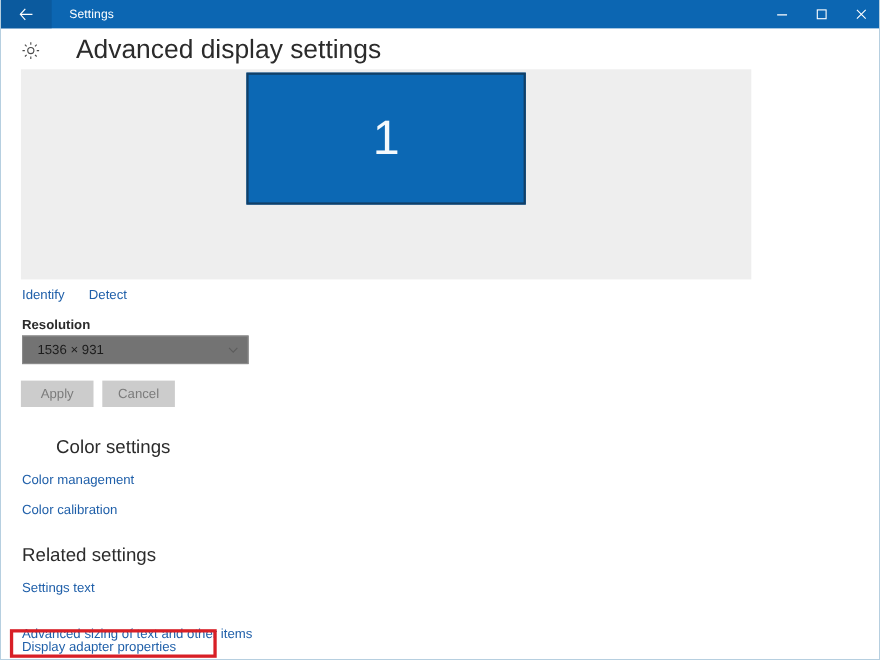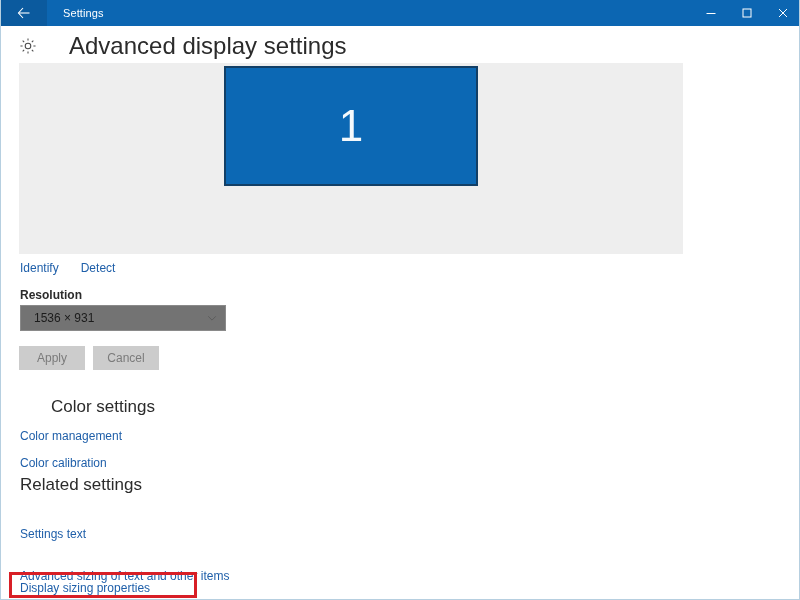"Related settings" #related-title { top: 449px -> 469px }
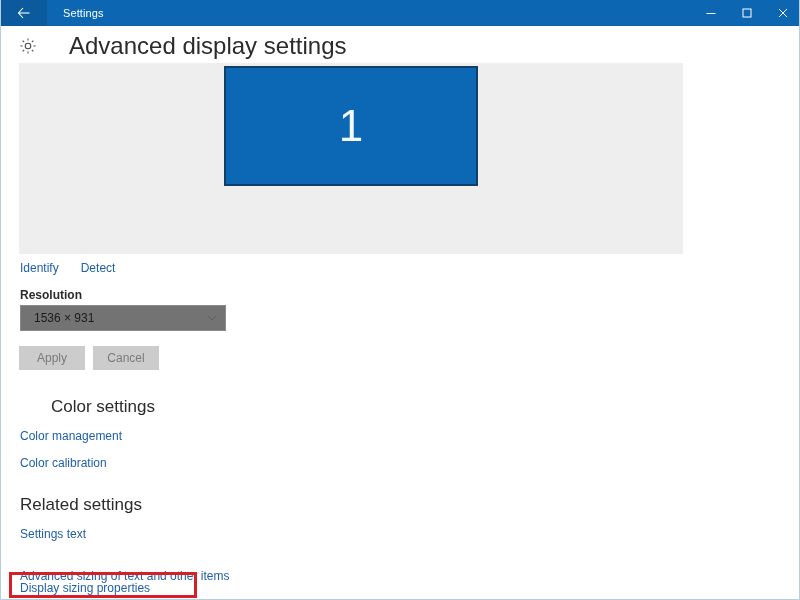"Display sizing properties" a.section-link { text: sizing -> adapter }
